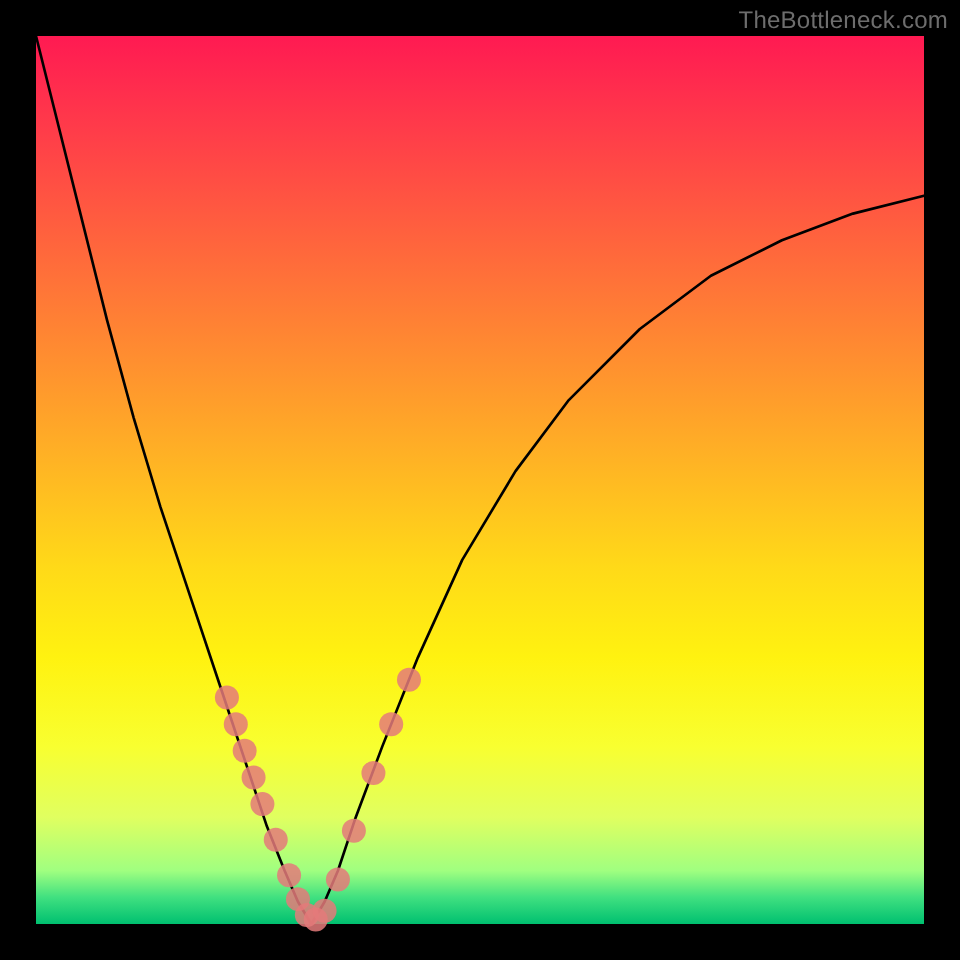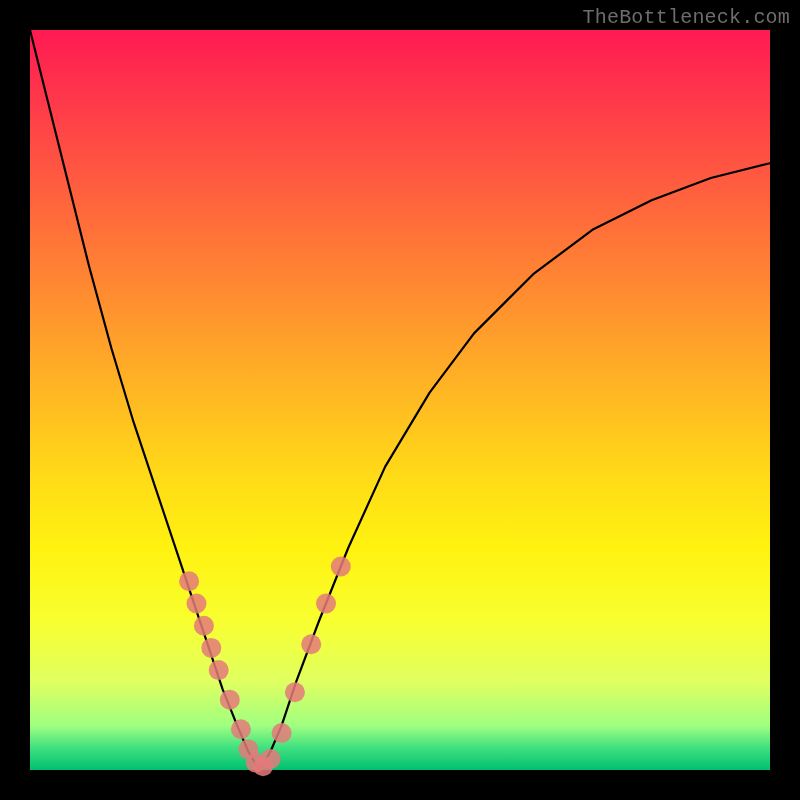"TheBottleneck.com" .watermark { font-family: Liberation Mono, monospace -> none }
